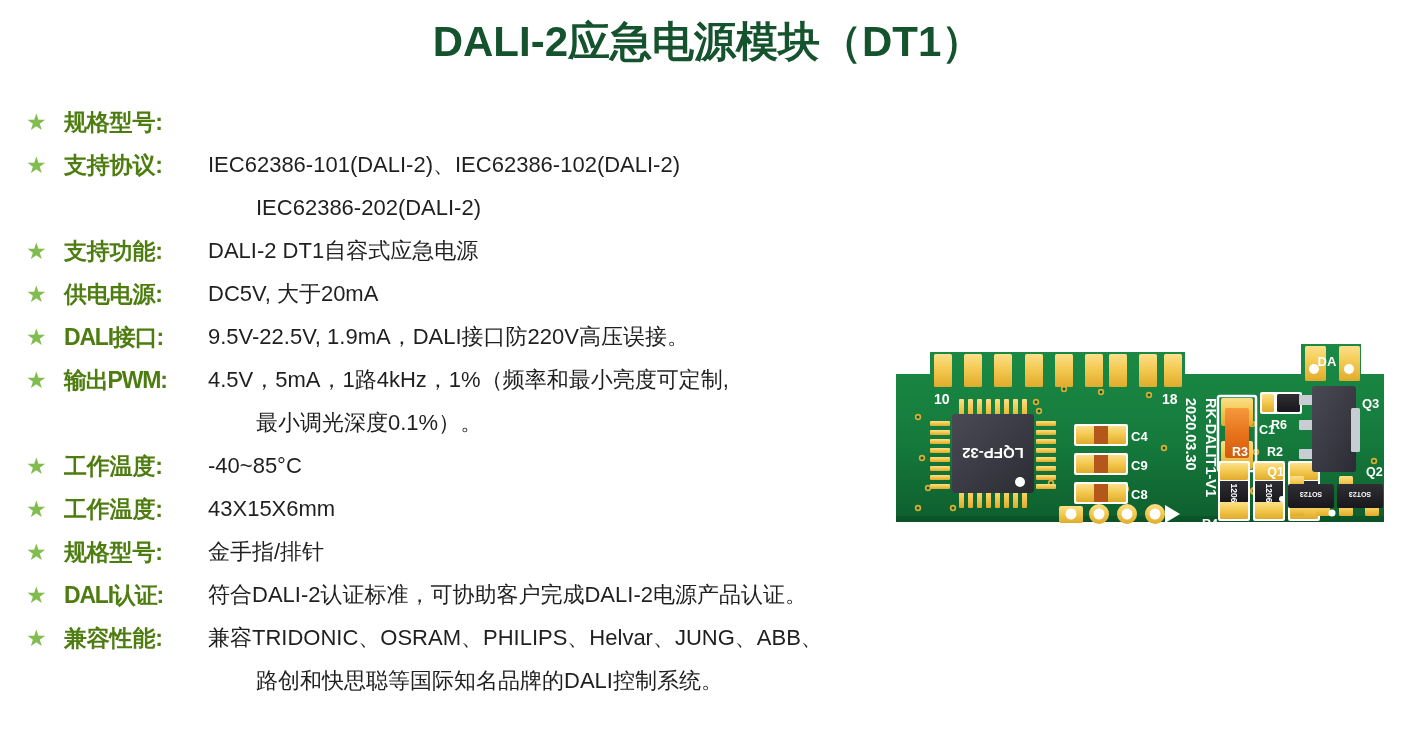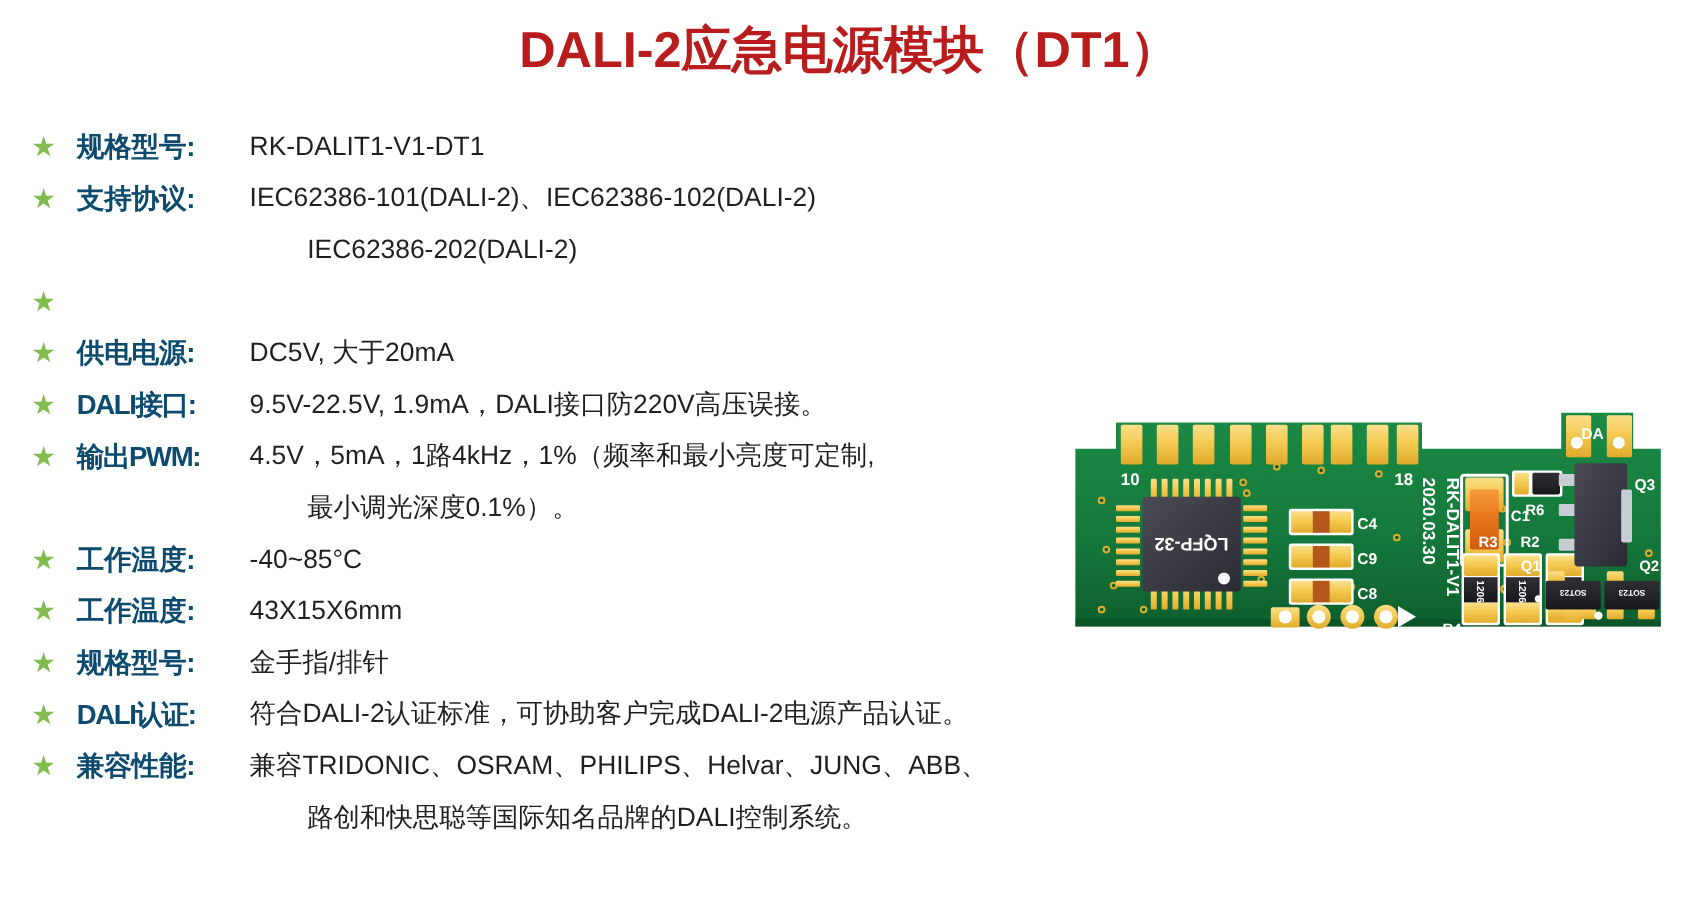"DALI-2应急电源模块（DT1）" .page-title { color: #b91c1c -> #14532d }
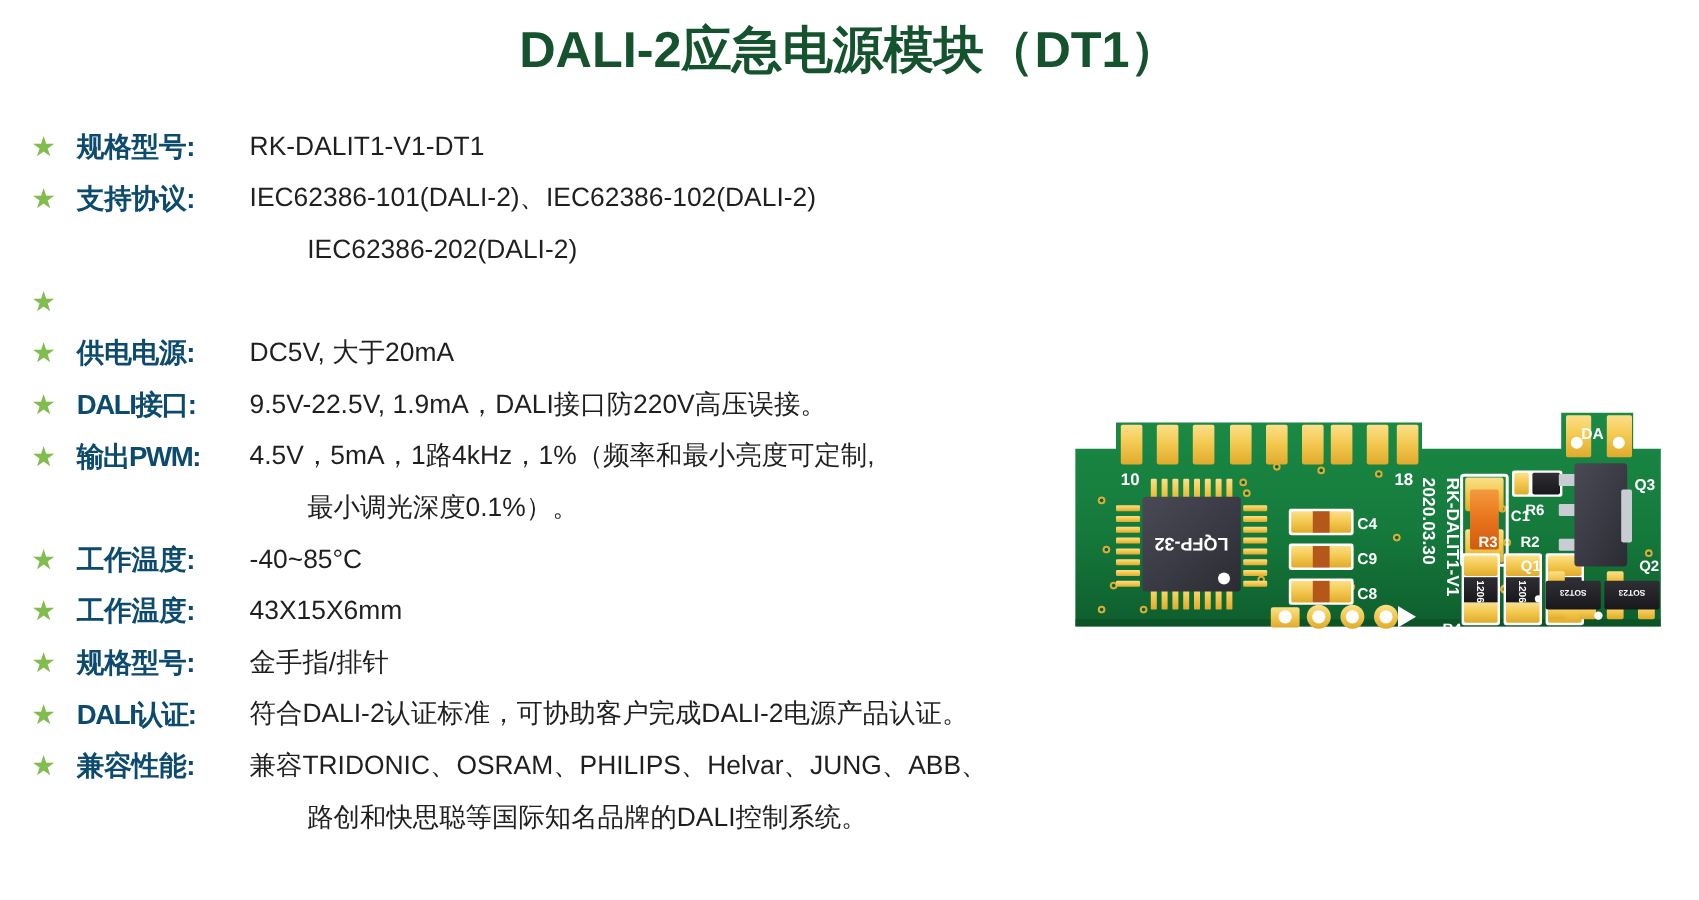"规格型号:" .spec-label { color: #0c4a6e -> #4d7c0f }
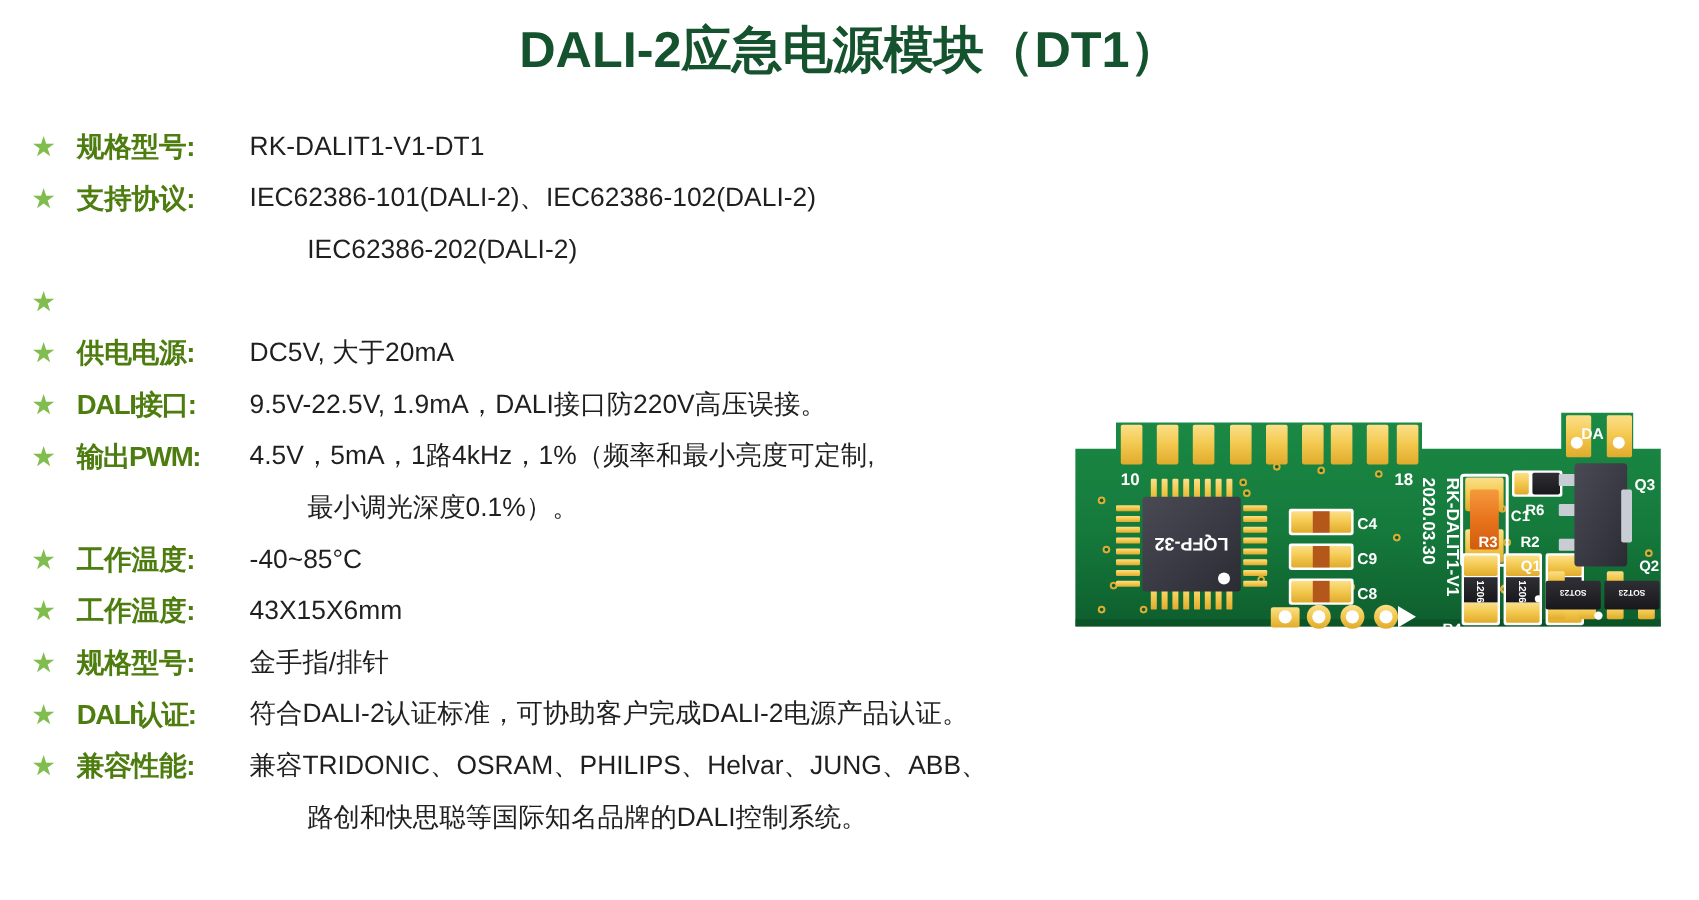"RK-DALIT1-V1-DT1" span.spec-value { html: <span>RK-DALIT1-V1-DT1</span> -> none }
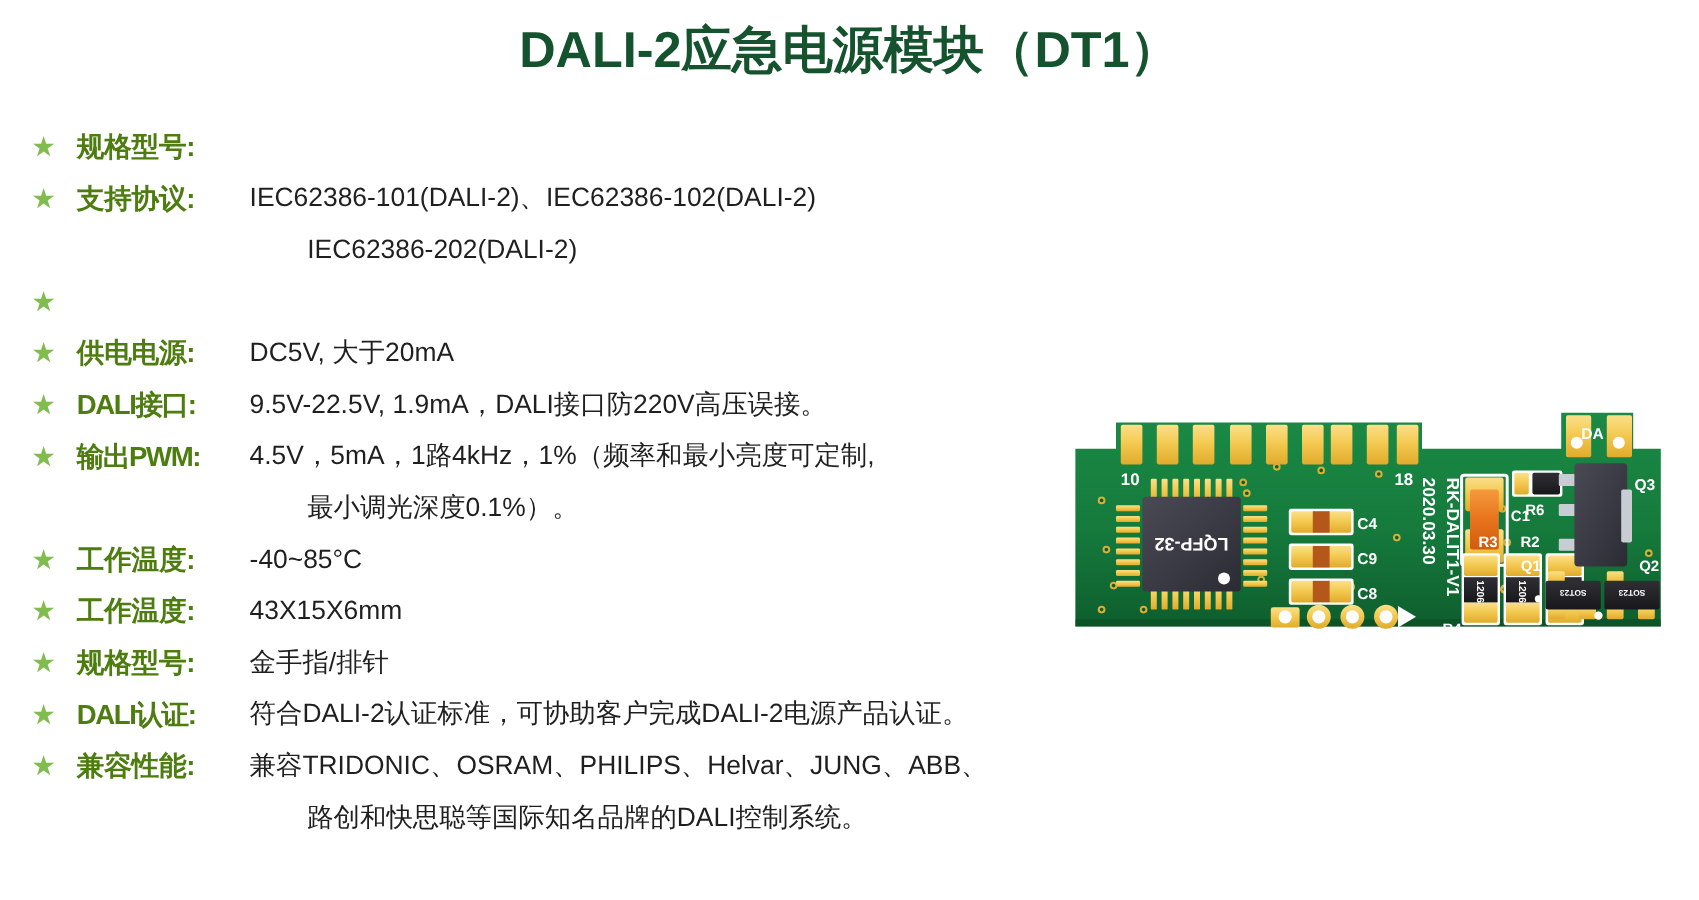"支持功能:" span.spec-label { html: none -> <span>支持功能:</span> }
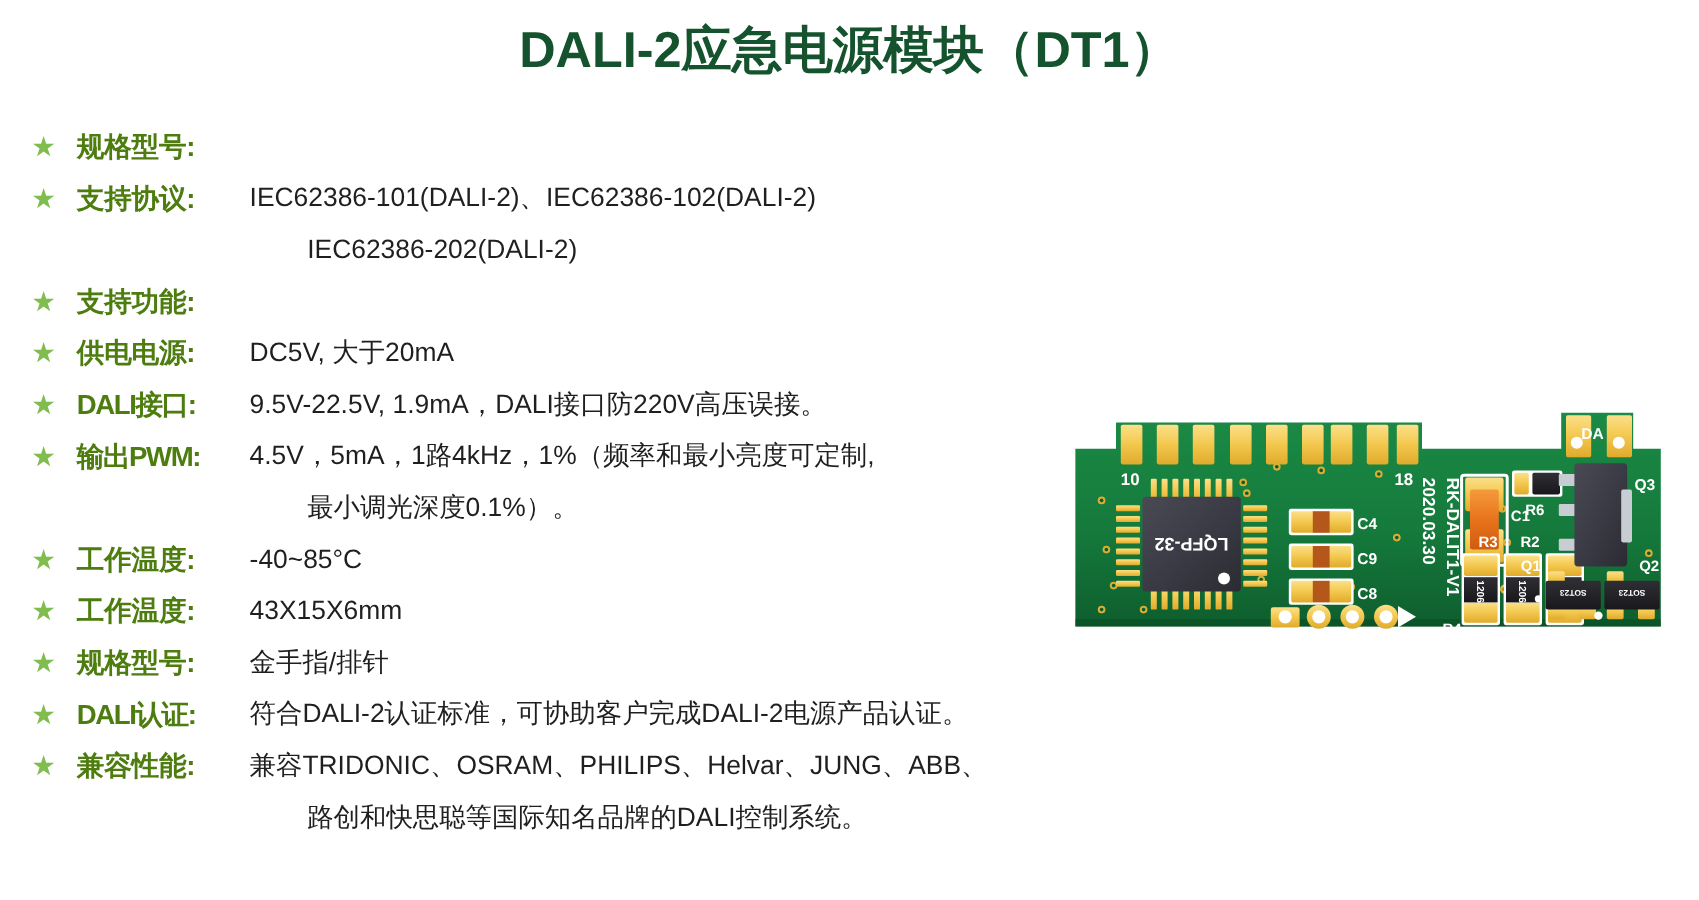"DALI-2 DT1自容式应急电源" span.spec-value { html: none -> <span>DALI-2 DT1自容式应急电源</span> }
